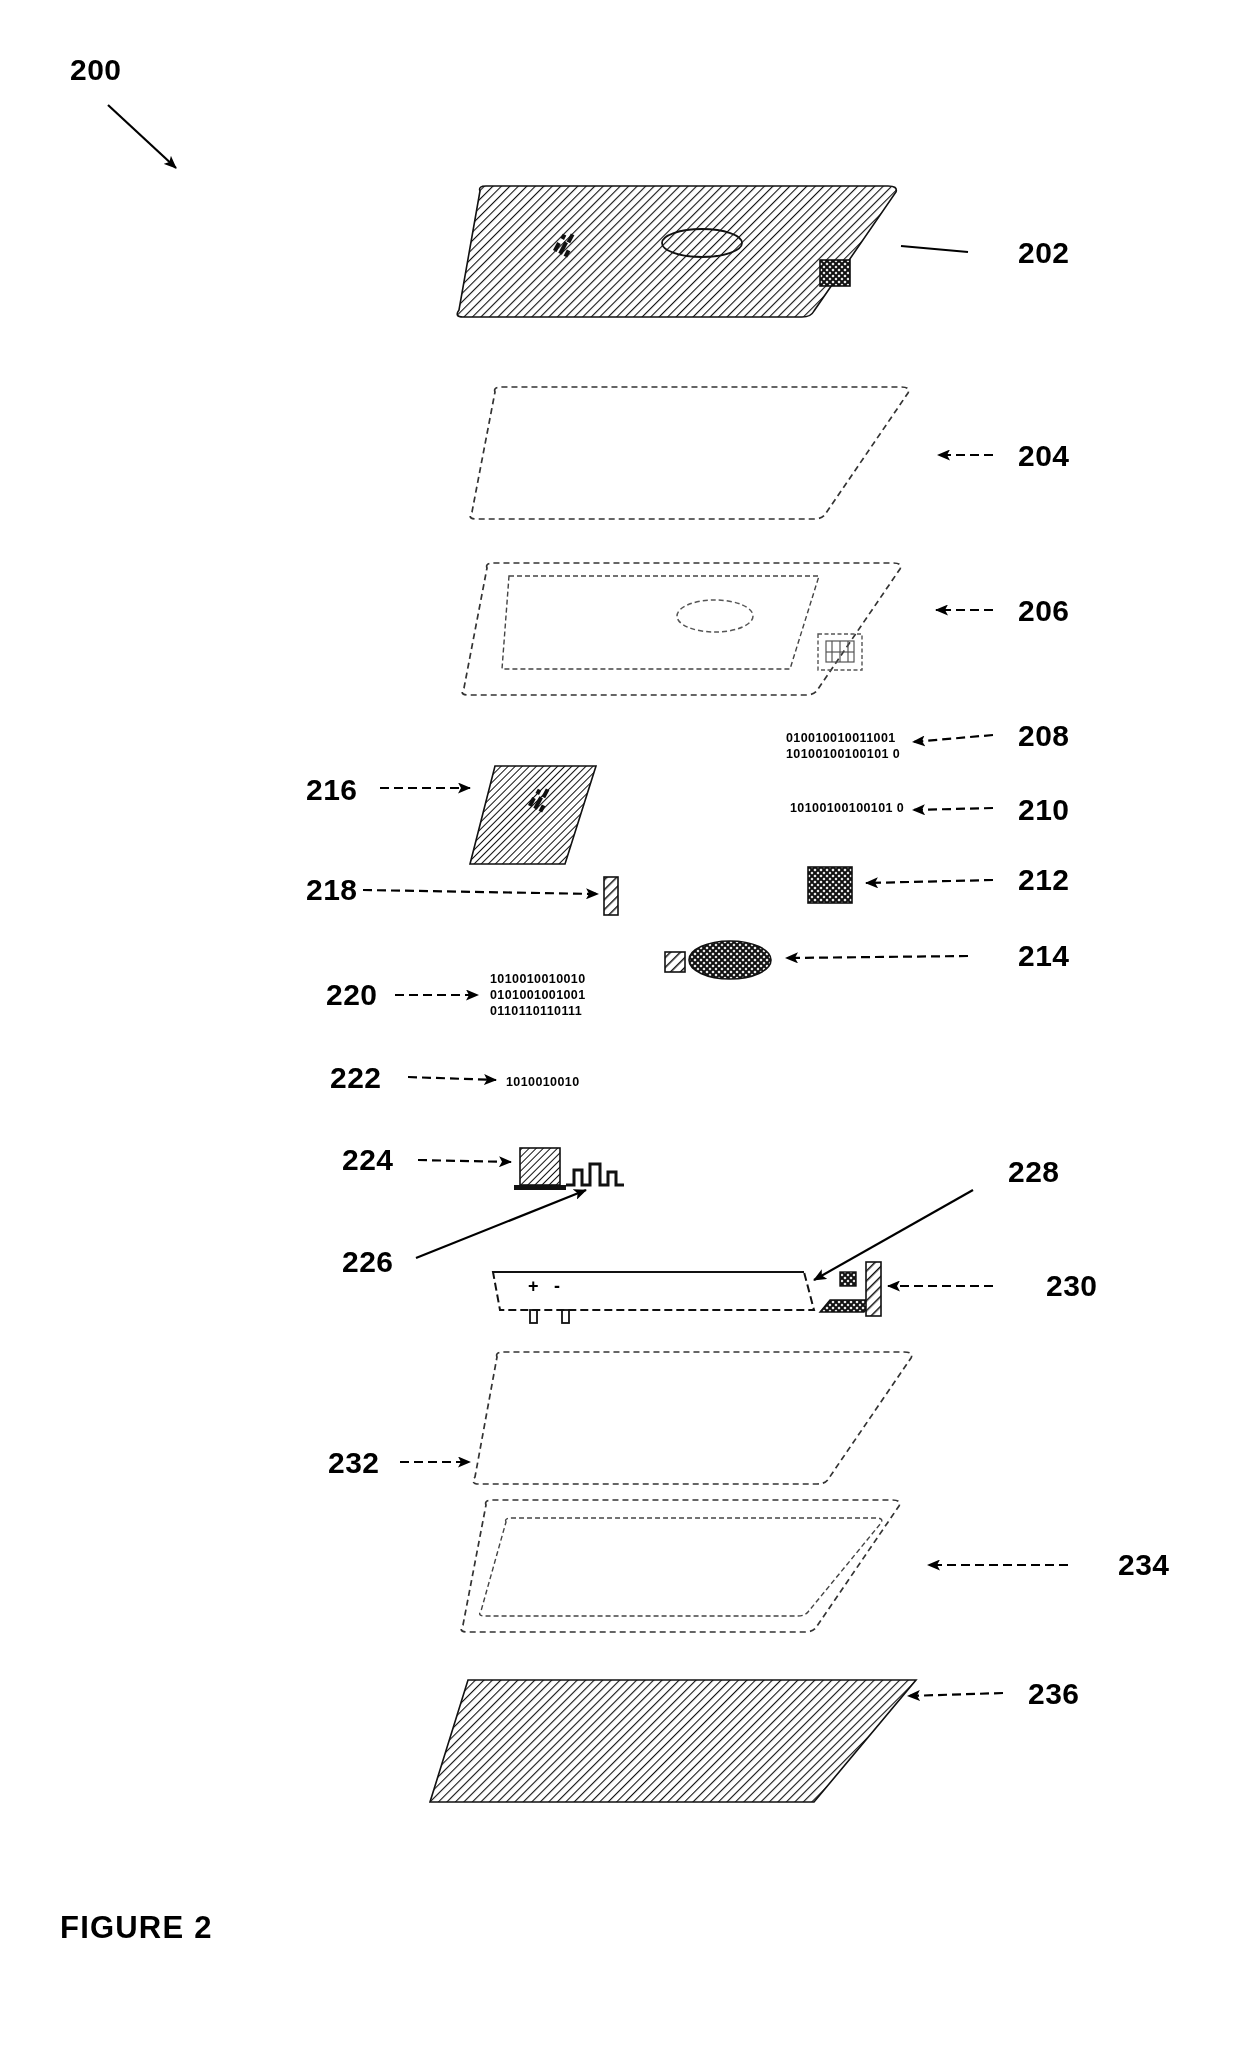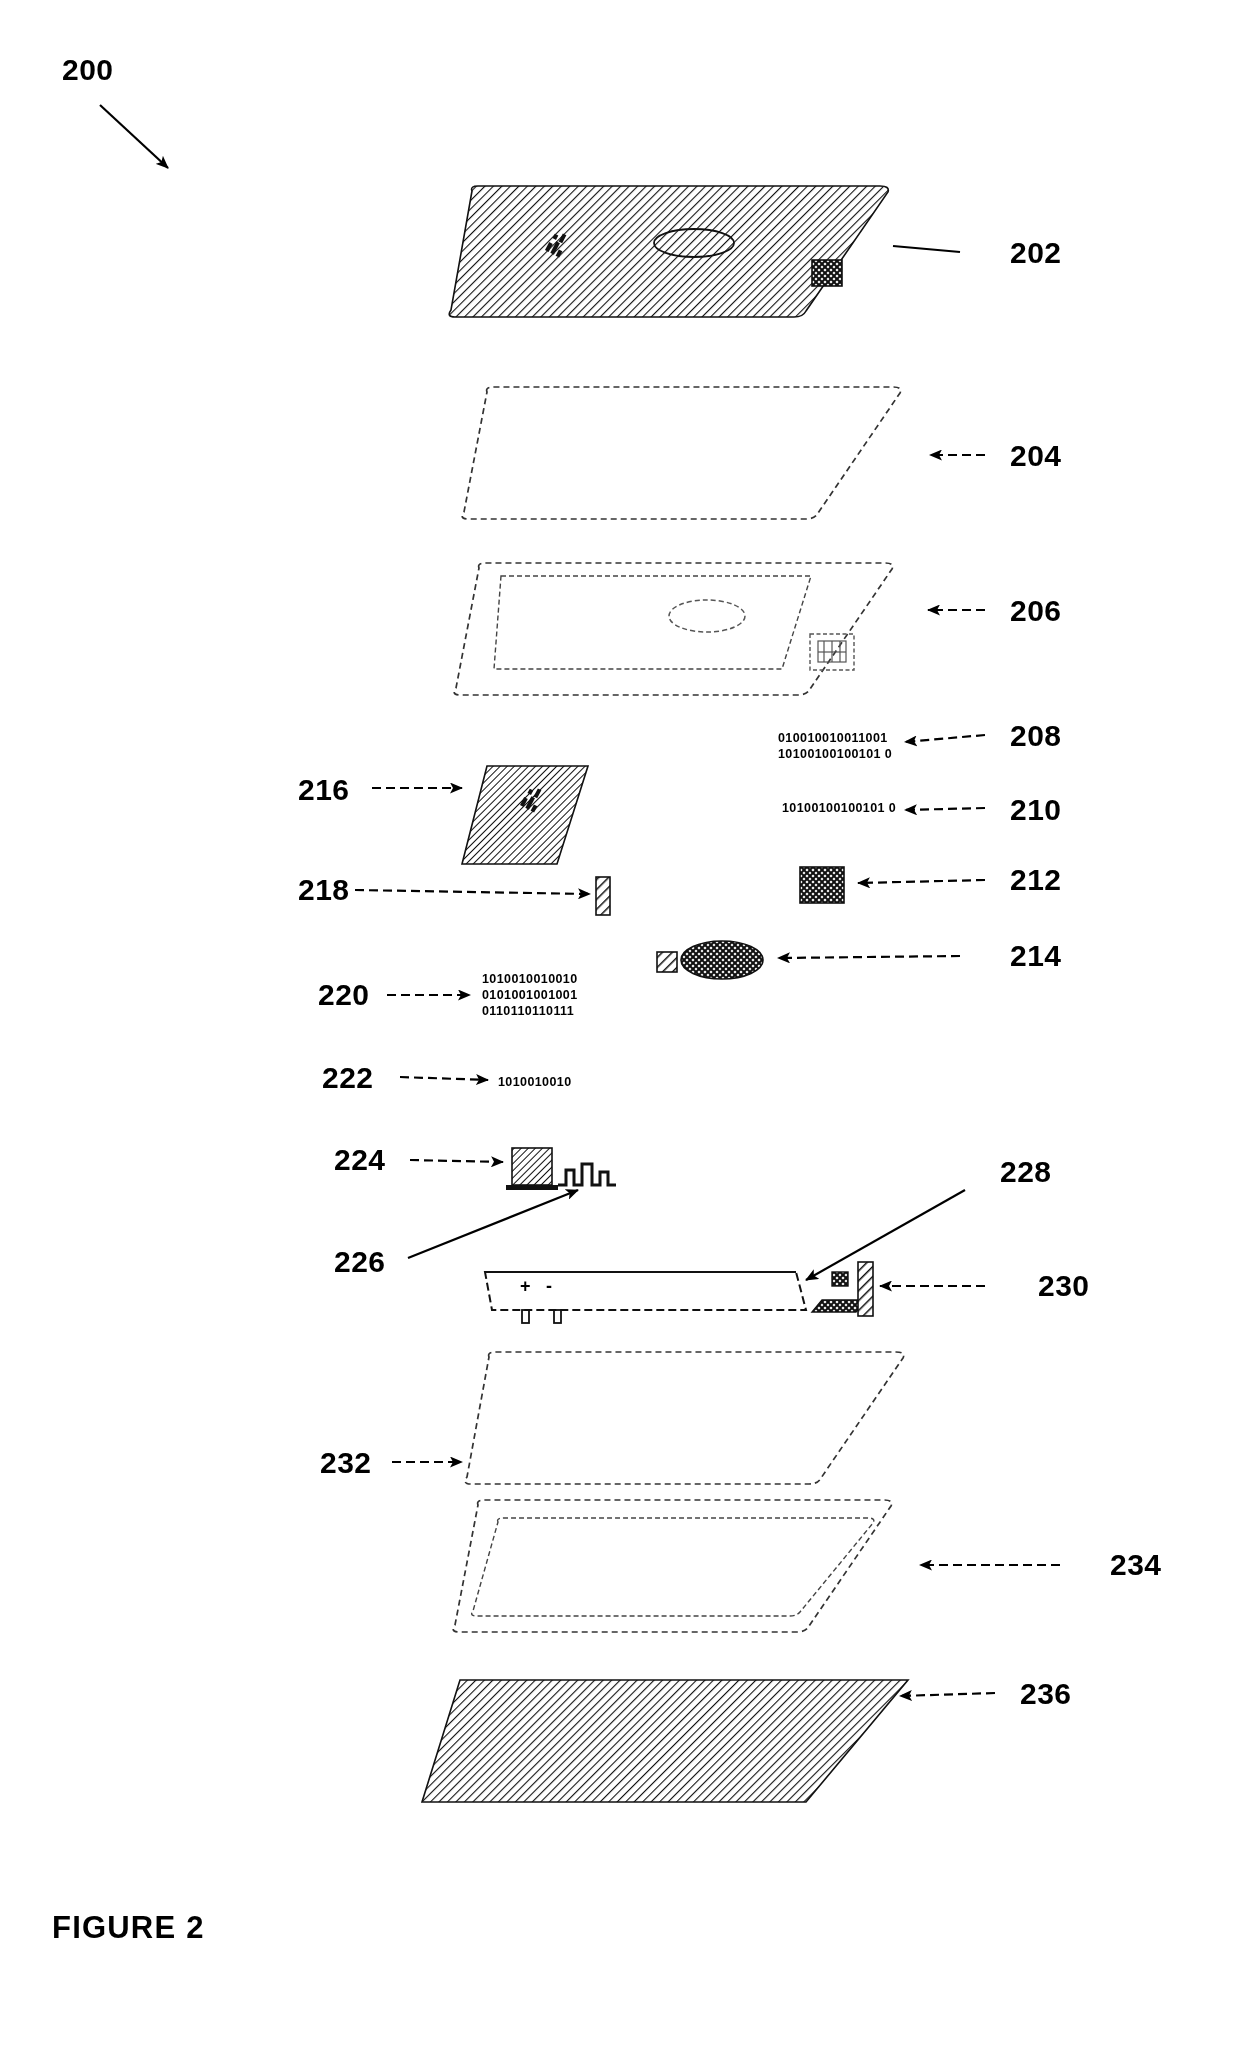"200" #figure-root { left: 0 -> 8px }
